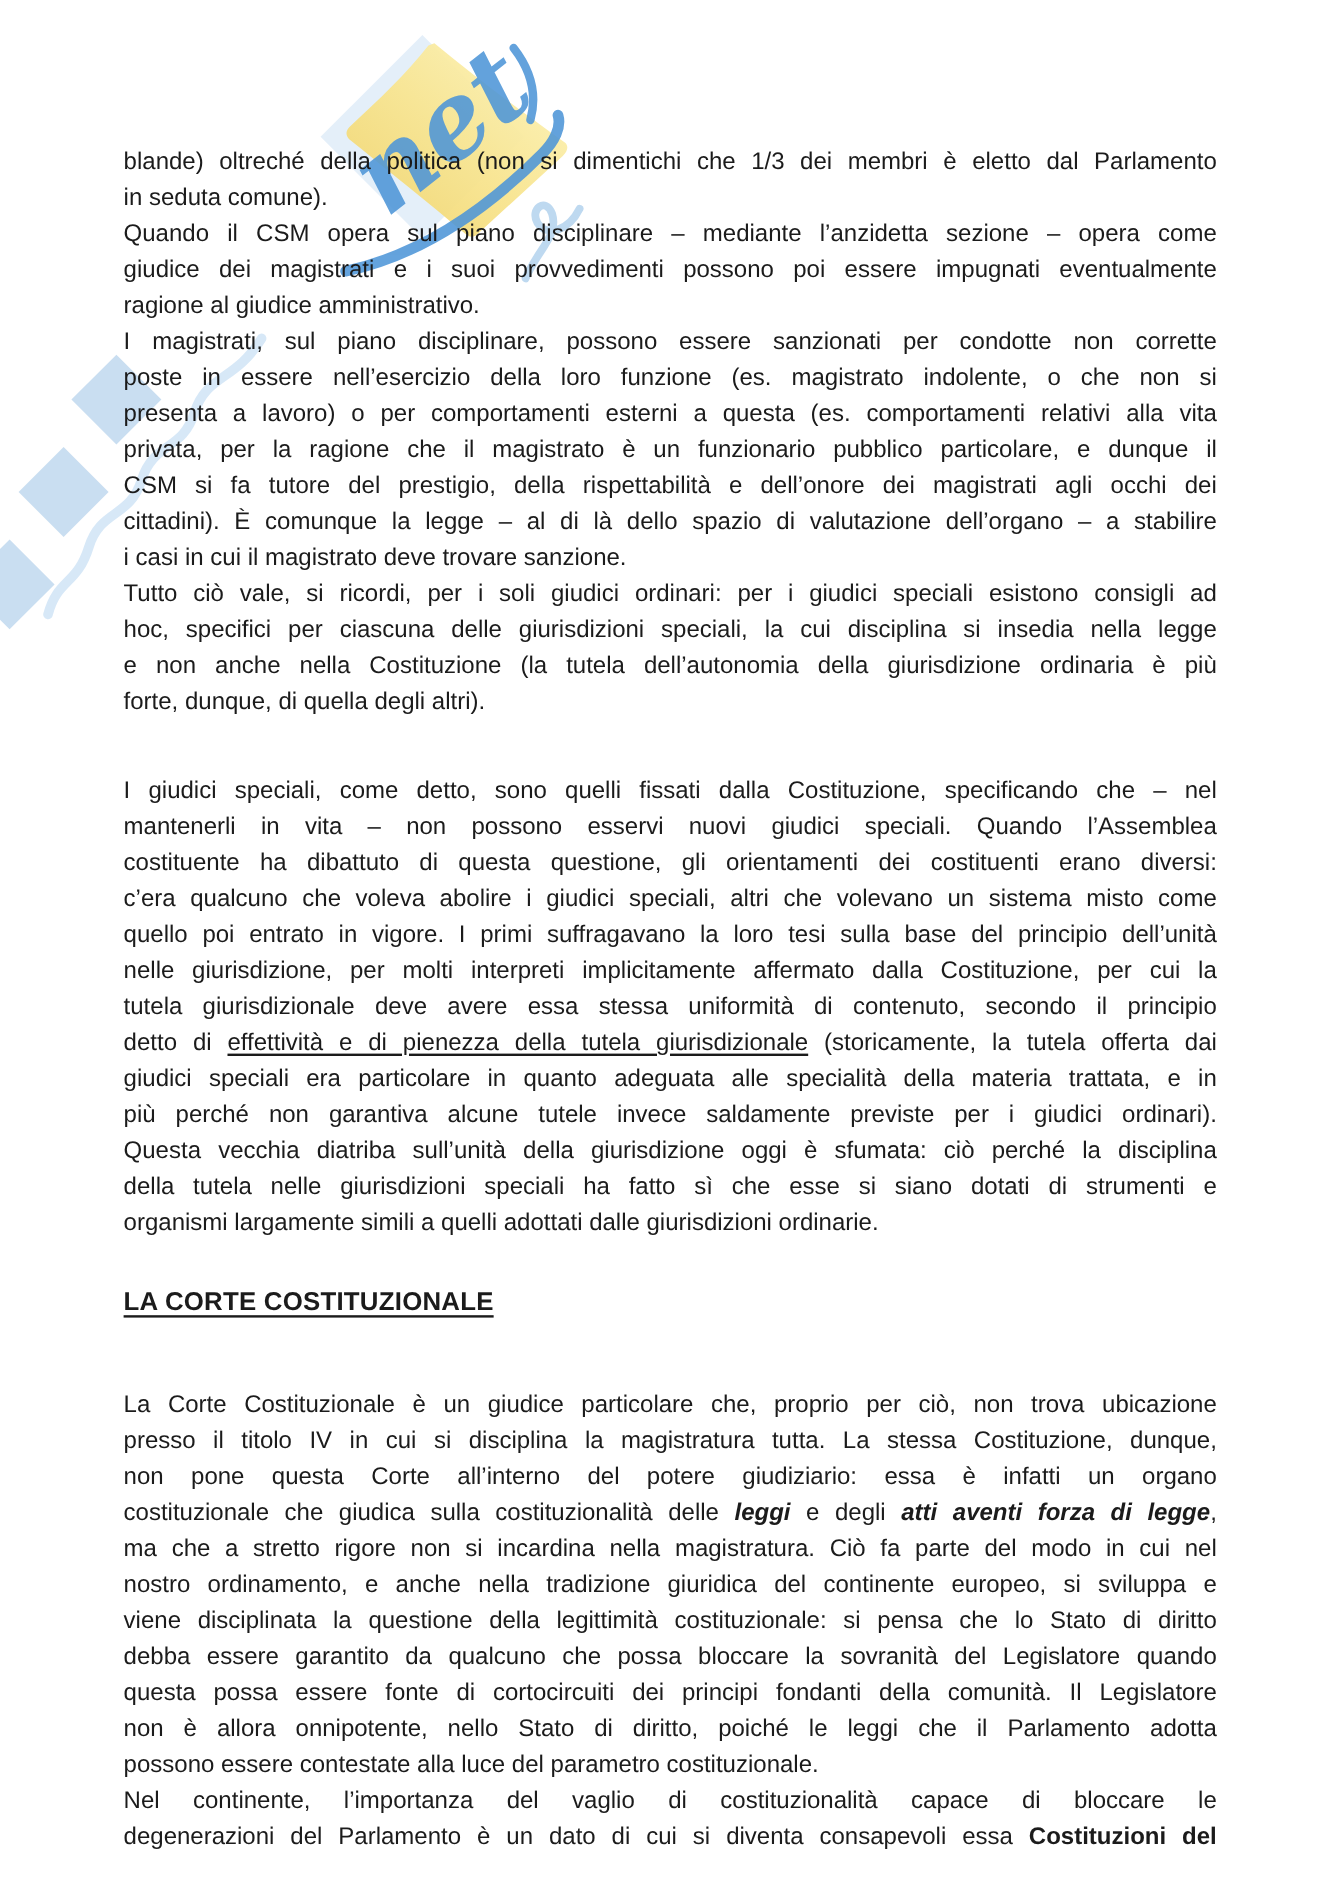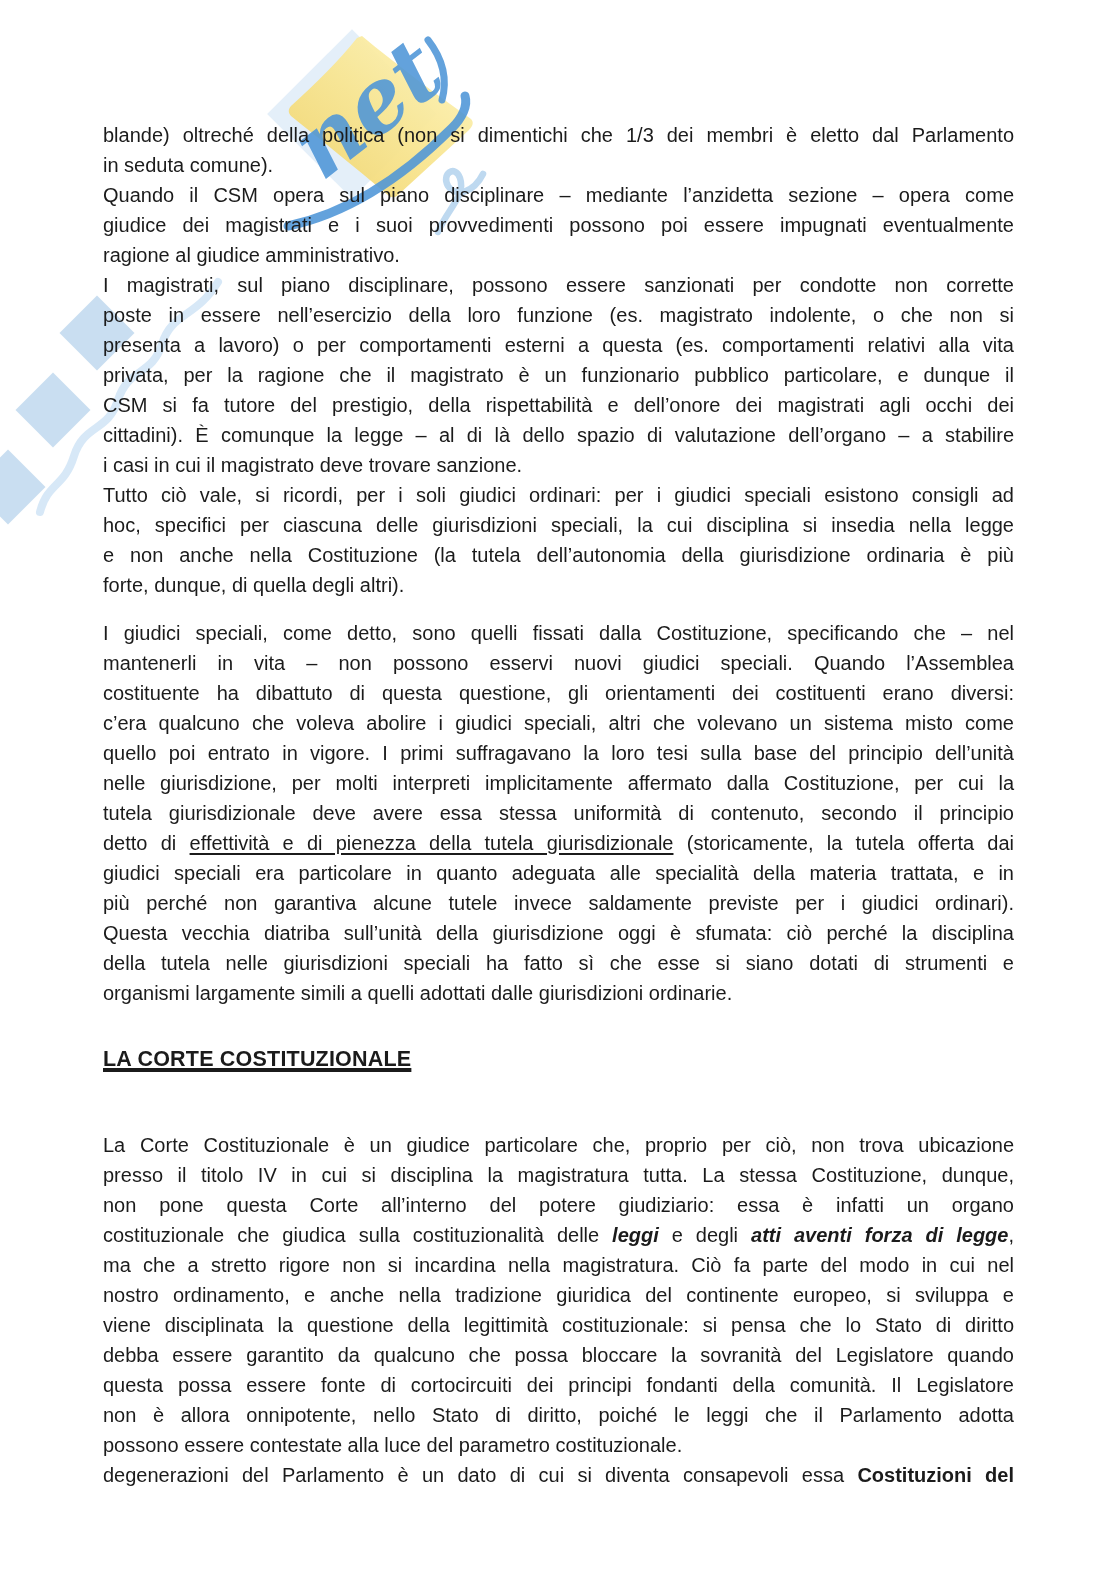"I giudici speciali, come detto," .blk-p-giudici-speciali { margin-top: 18px -> 44px }
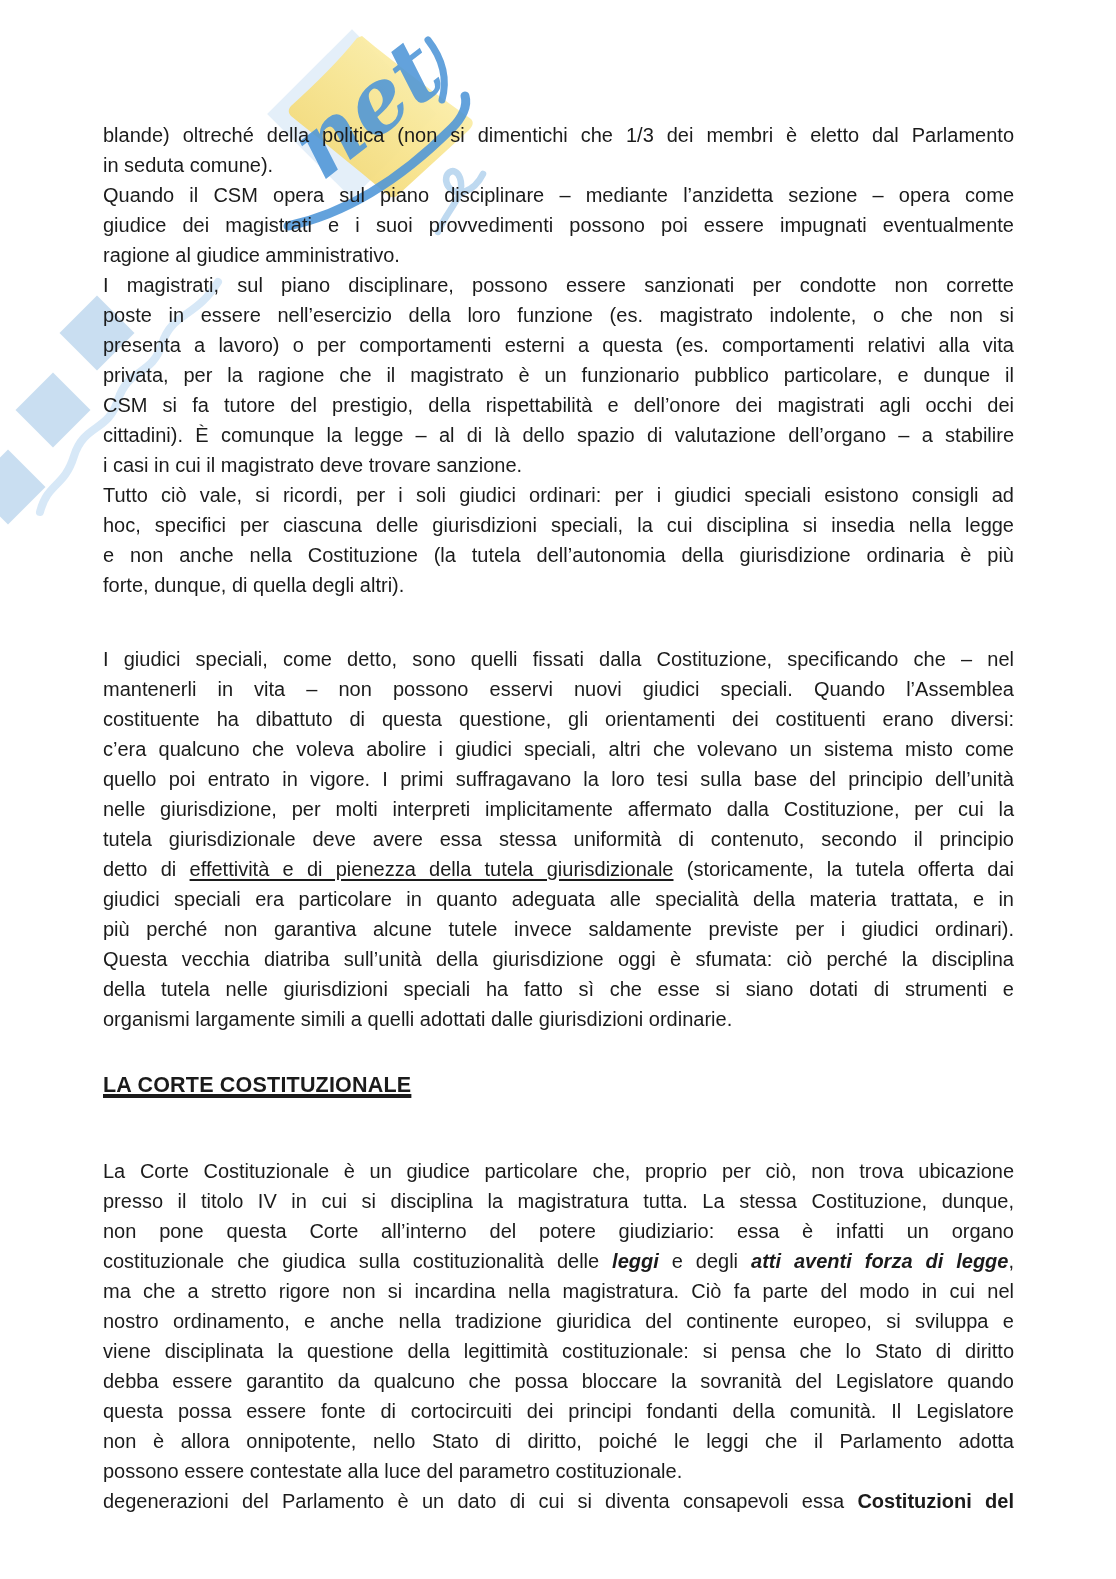"LA CORTE COSTITUZIONALE" .blk-h-corte { text-decoration: underline -> none }
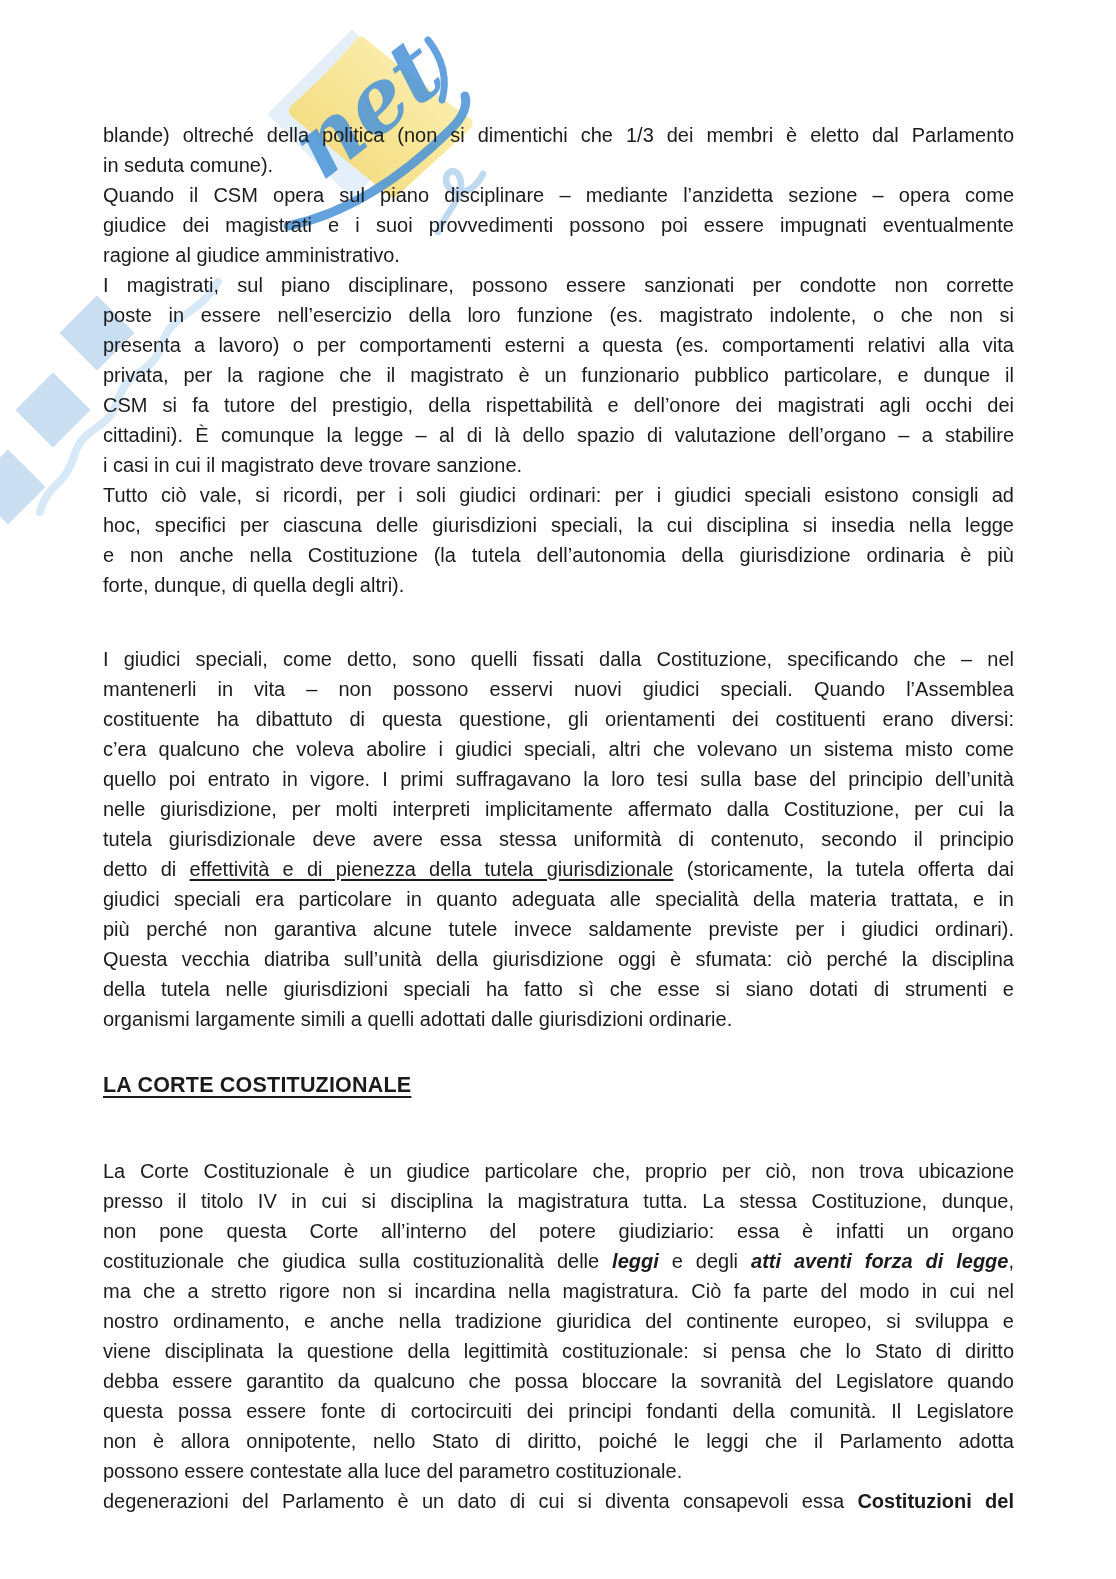"Nel continente, l’importanza del vaglio" div.line { html: none -> <div><span>Nel continente, l’importanza del vaglio di costituzionalità capace di bloccare le</span></div> }
